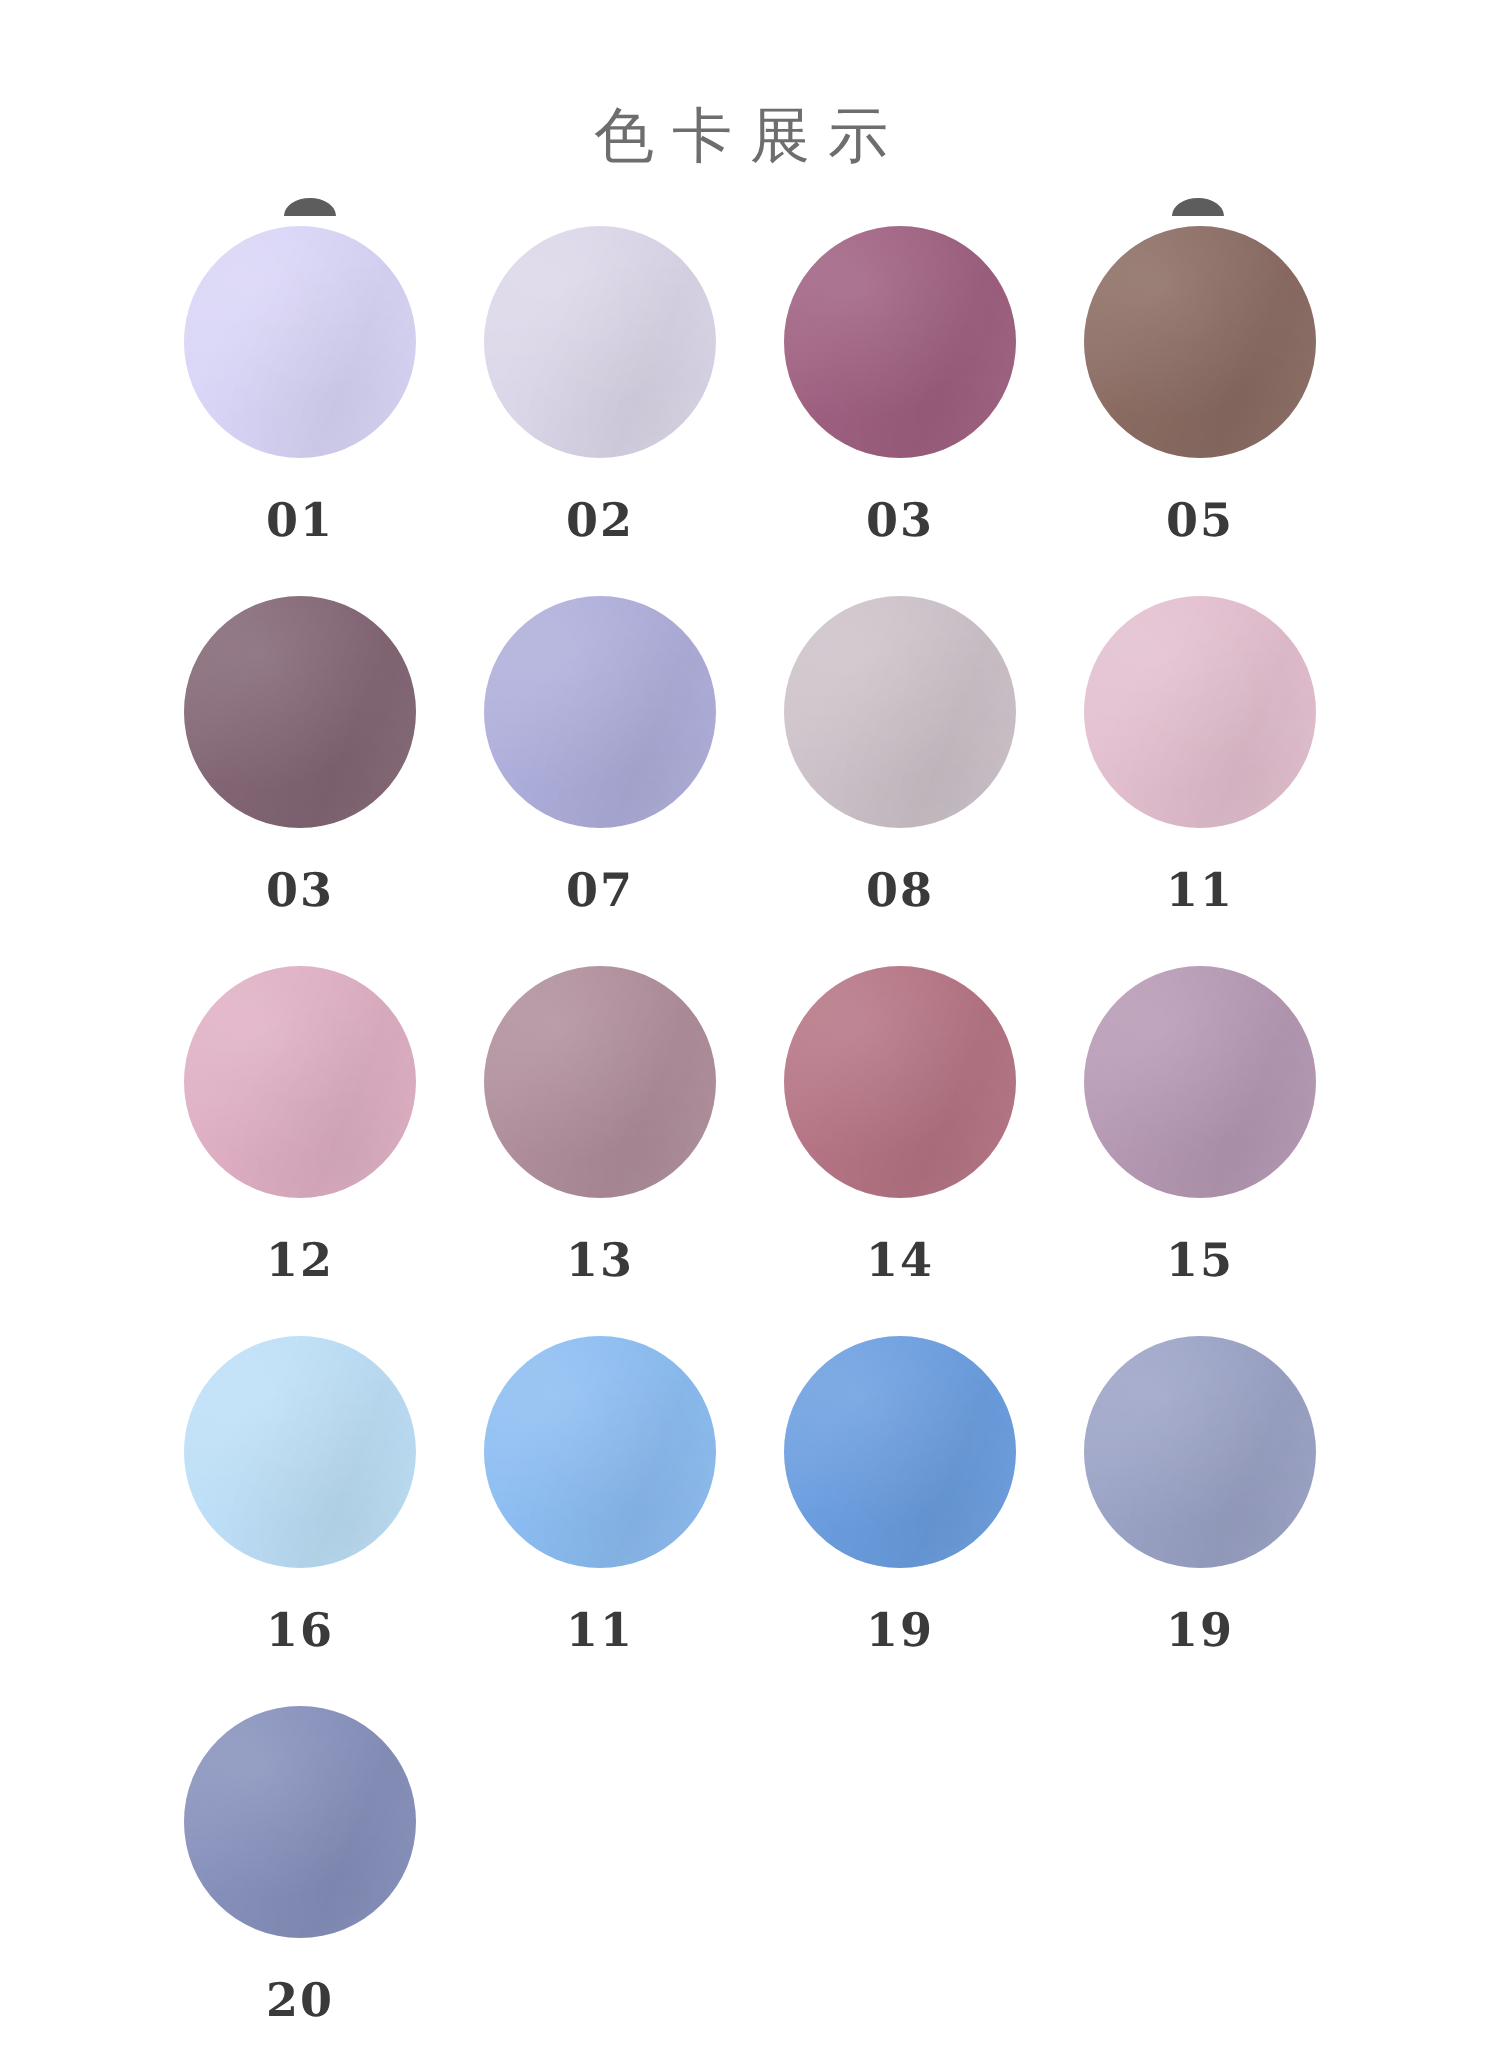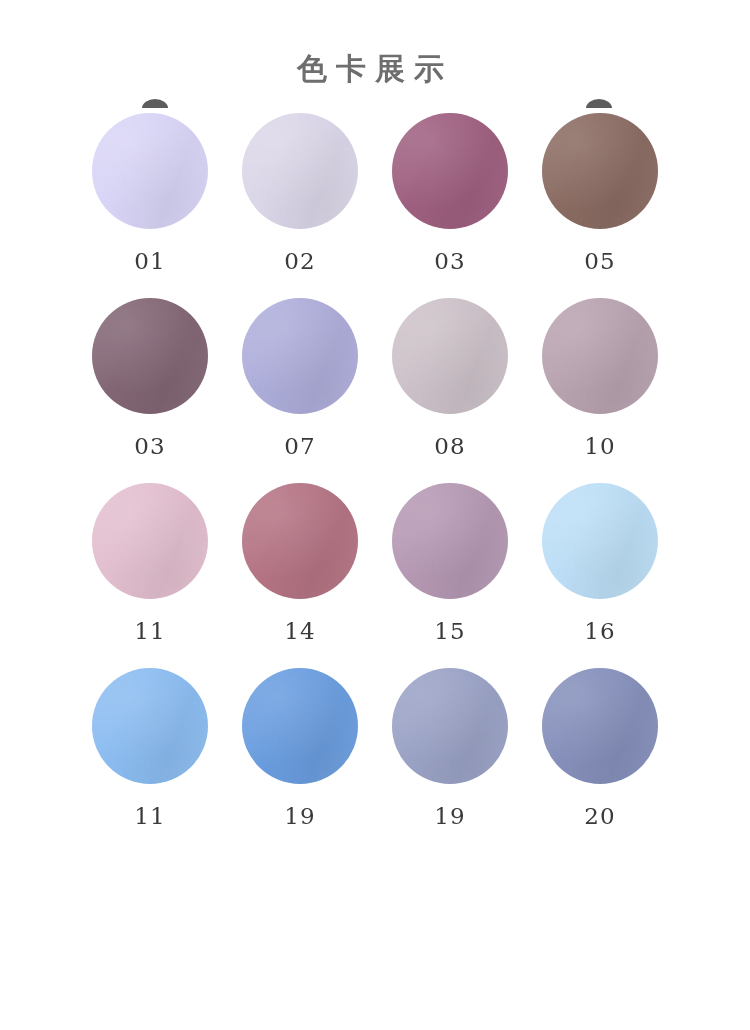"色卡展示" .title { font-weight: 700 -> 400 }
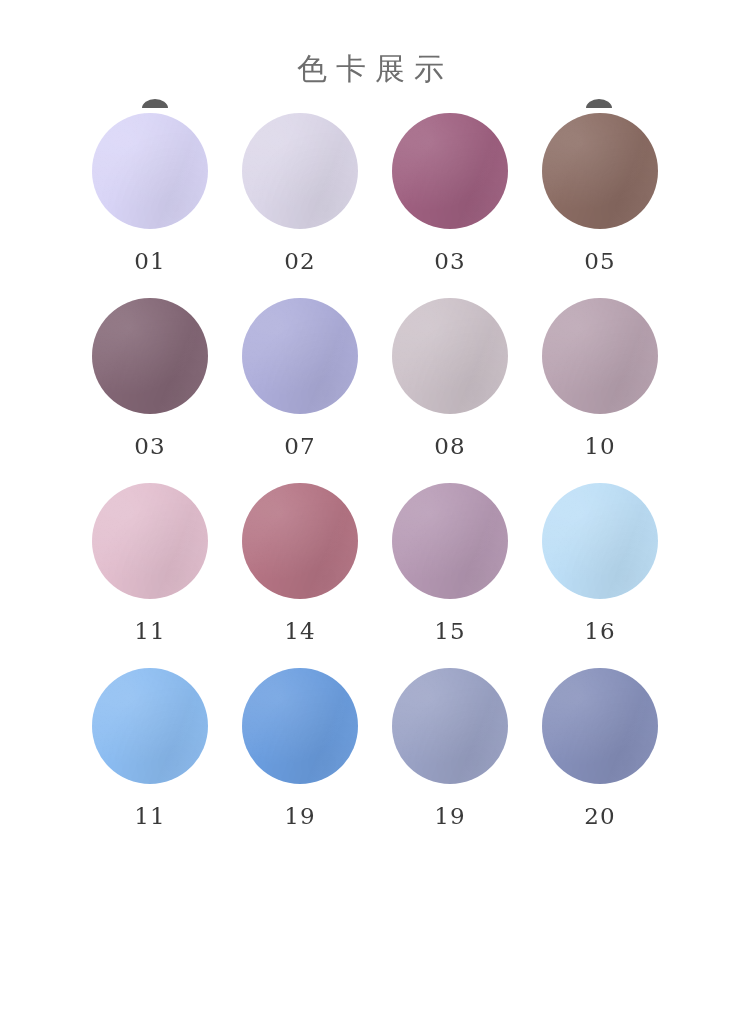"01" .label { font-weight: 400 -> 700 }
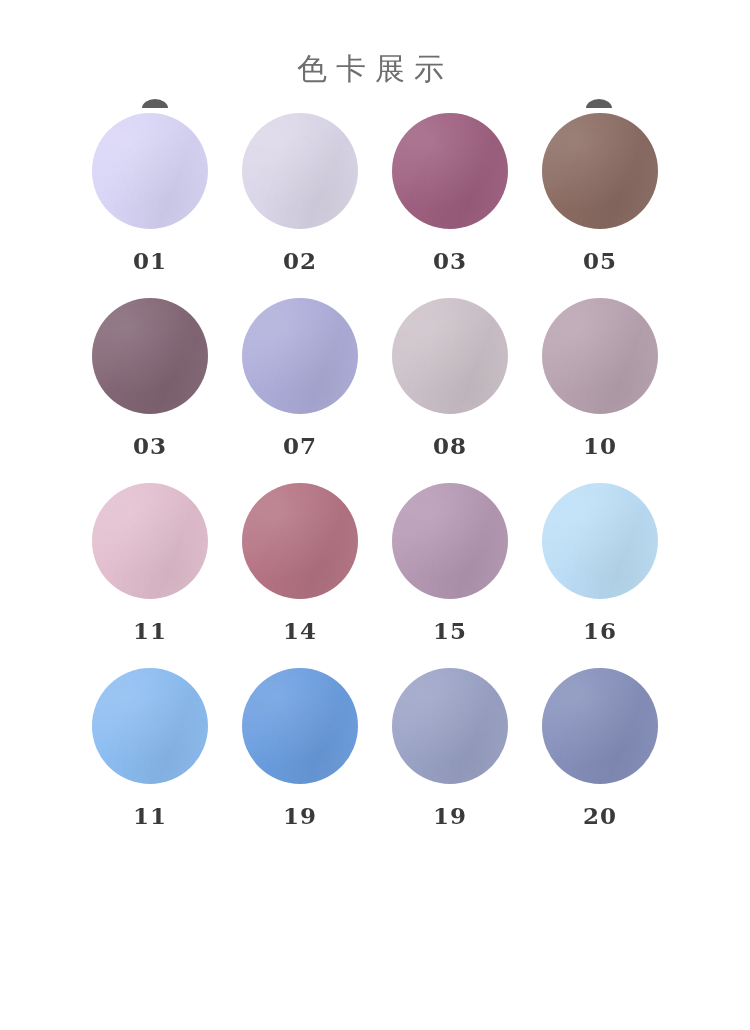"10" div.cell { html: <div> <div></div> <div>10</div> </div> -> none }
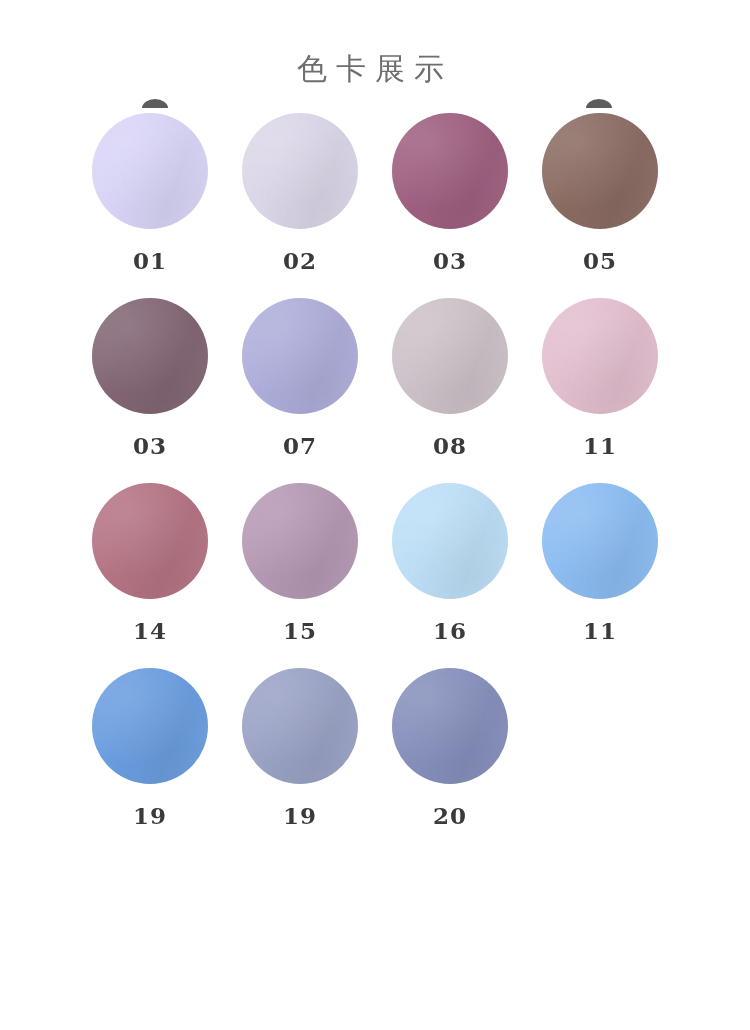"12" div.cell { html: none -> <div> <div></div> <div>12</div> </div> }
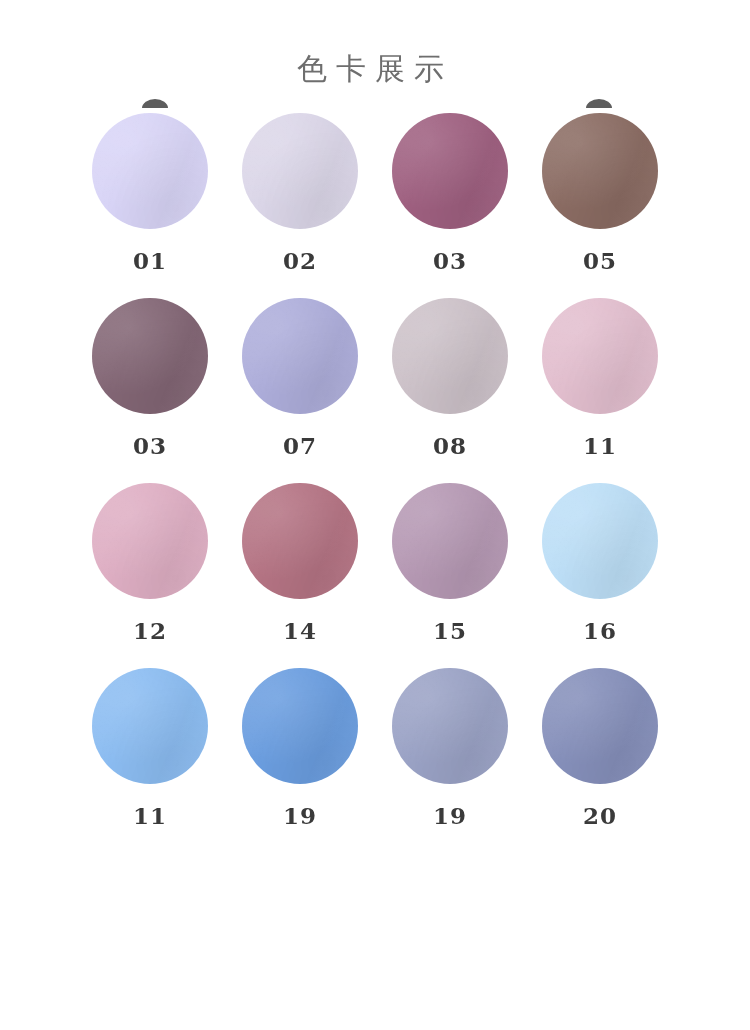"13" div.cell { html: none -> <div> <div></div> <div>13</div> </div> }
